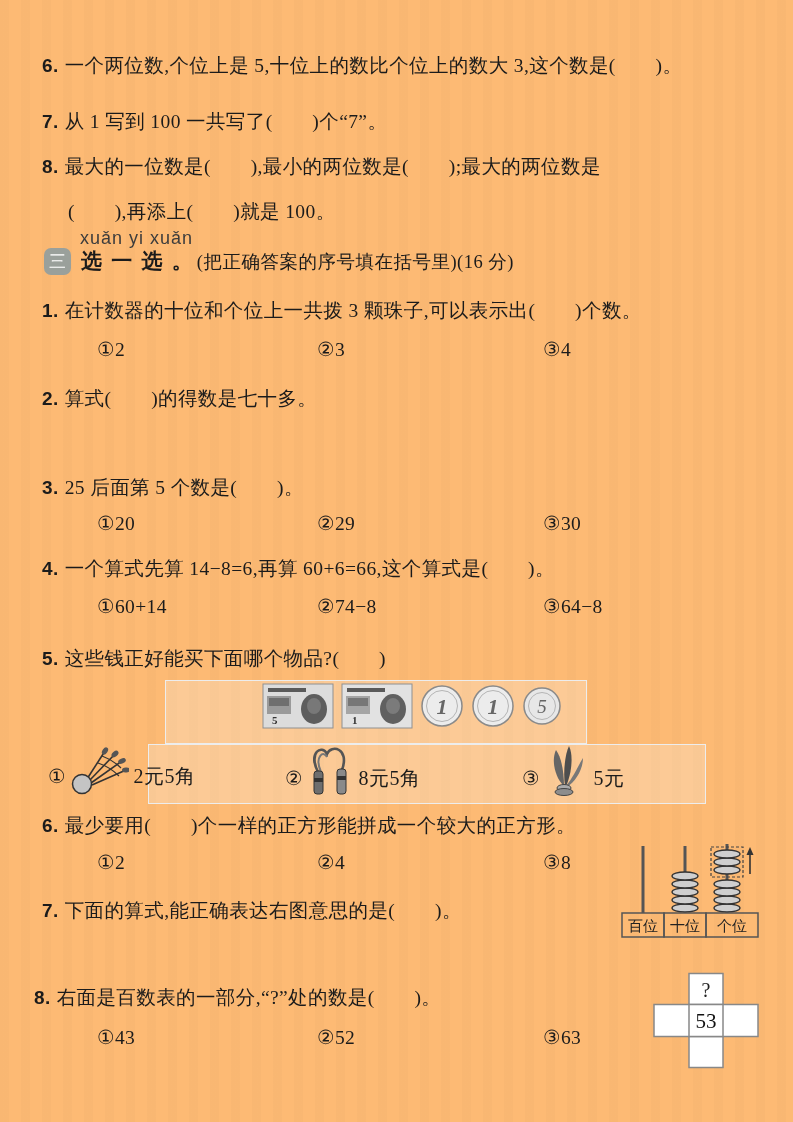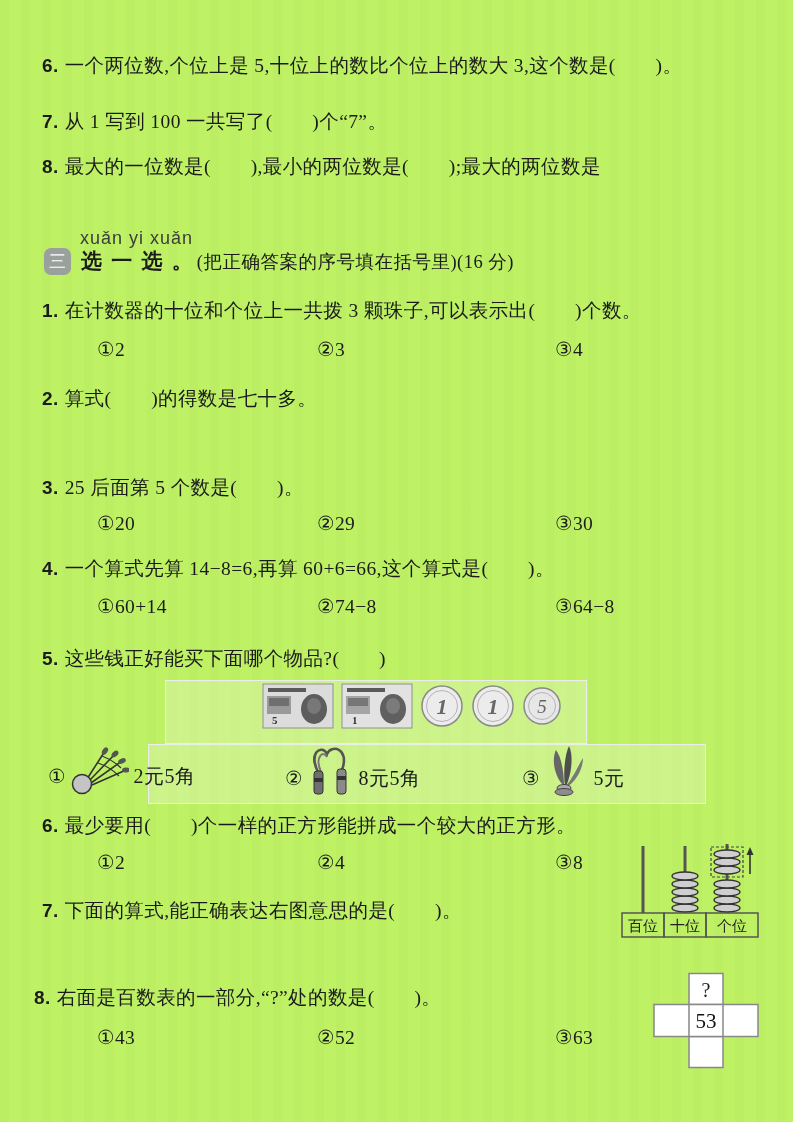"6. 一个两位数,个位上是 5,十位上的数比个位上的数大 3,这个数是( )。" .sheet { background: #bef264 -> #fdba74 }
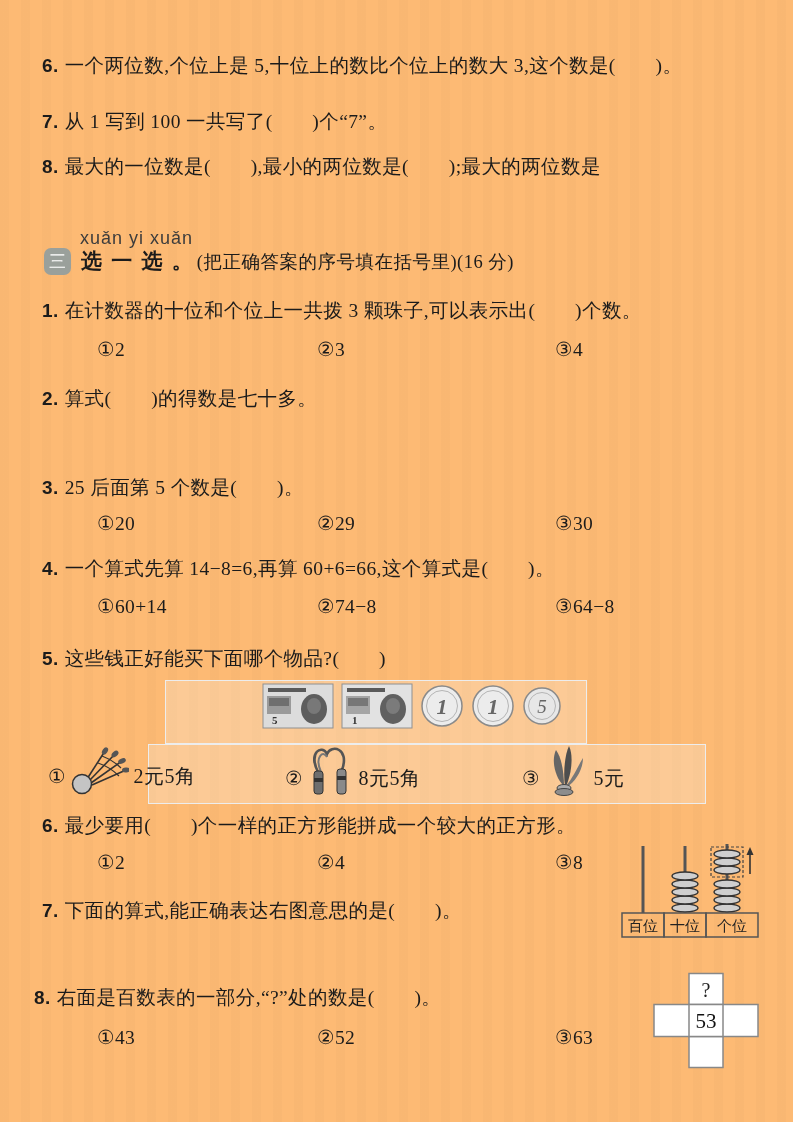"( ),再添上( )就是 100。" div.line { html: none -> <div><span>( ),再添上( )就是 100。</span></div> }
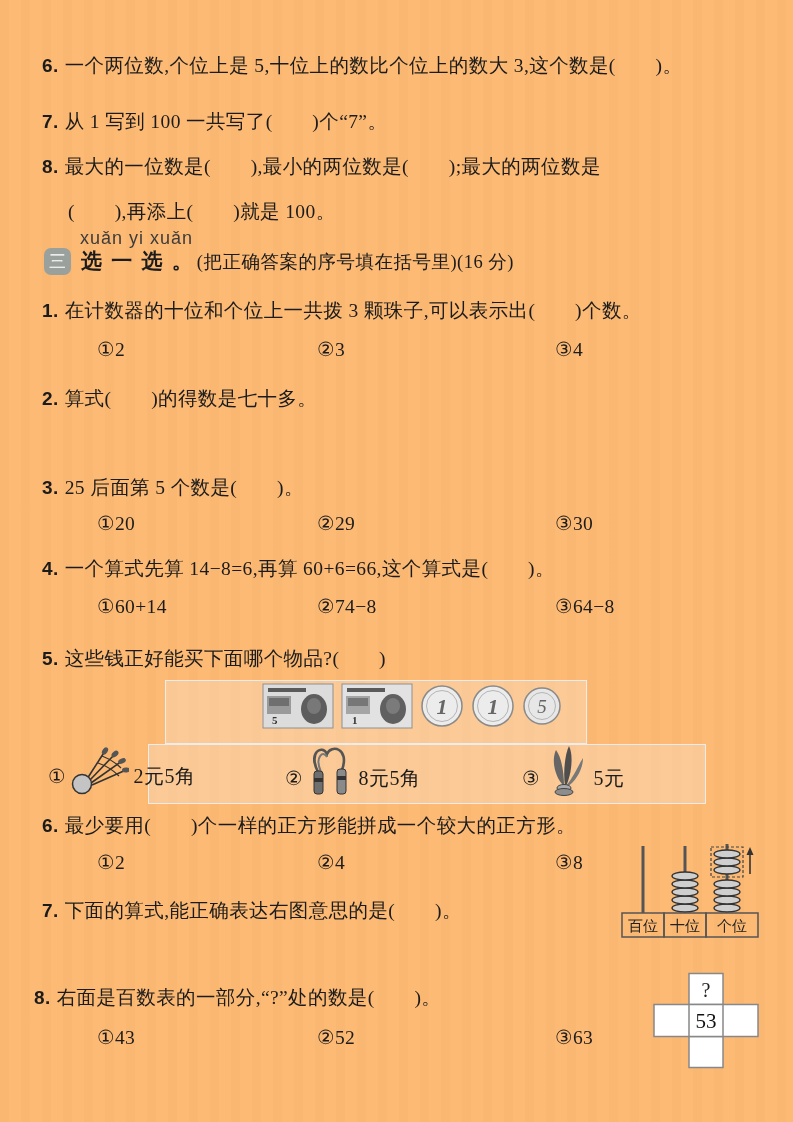"③4" .opt.o3 { left: 530px -> 518px }
